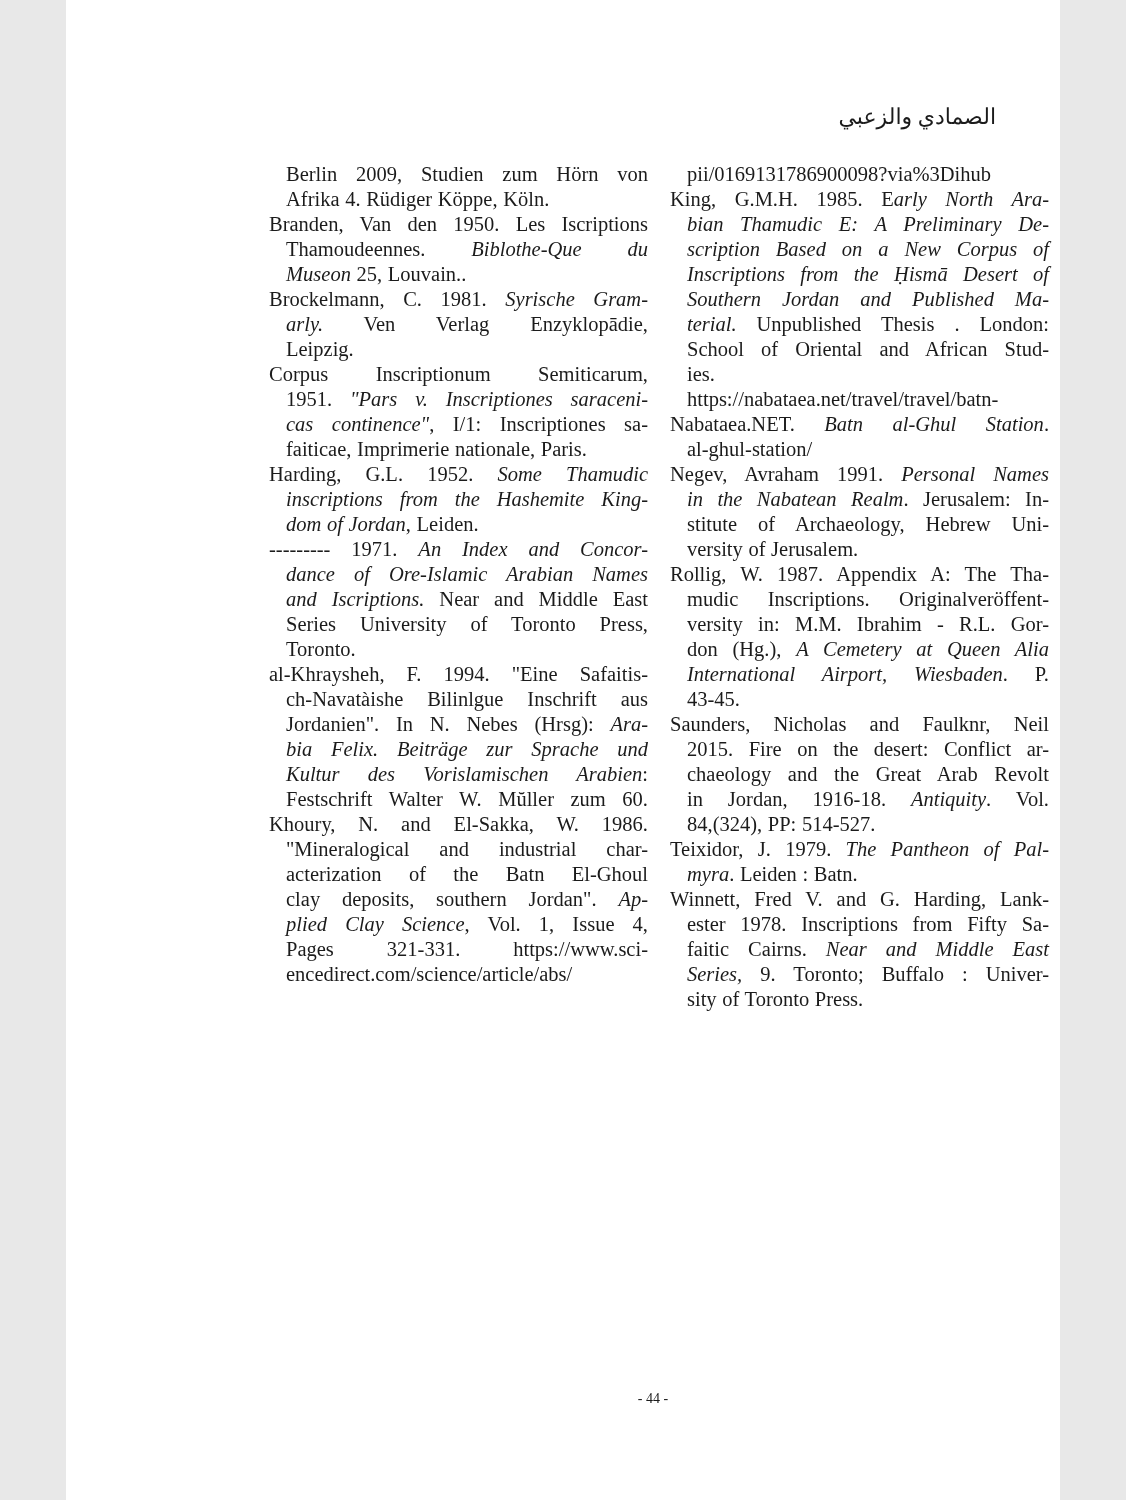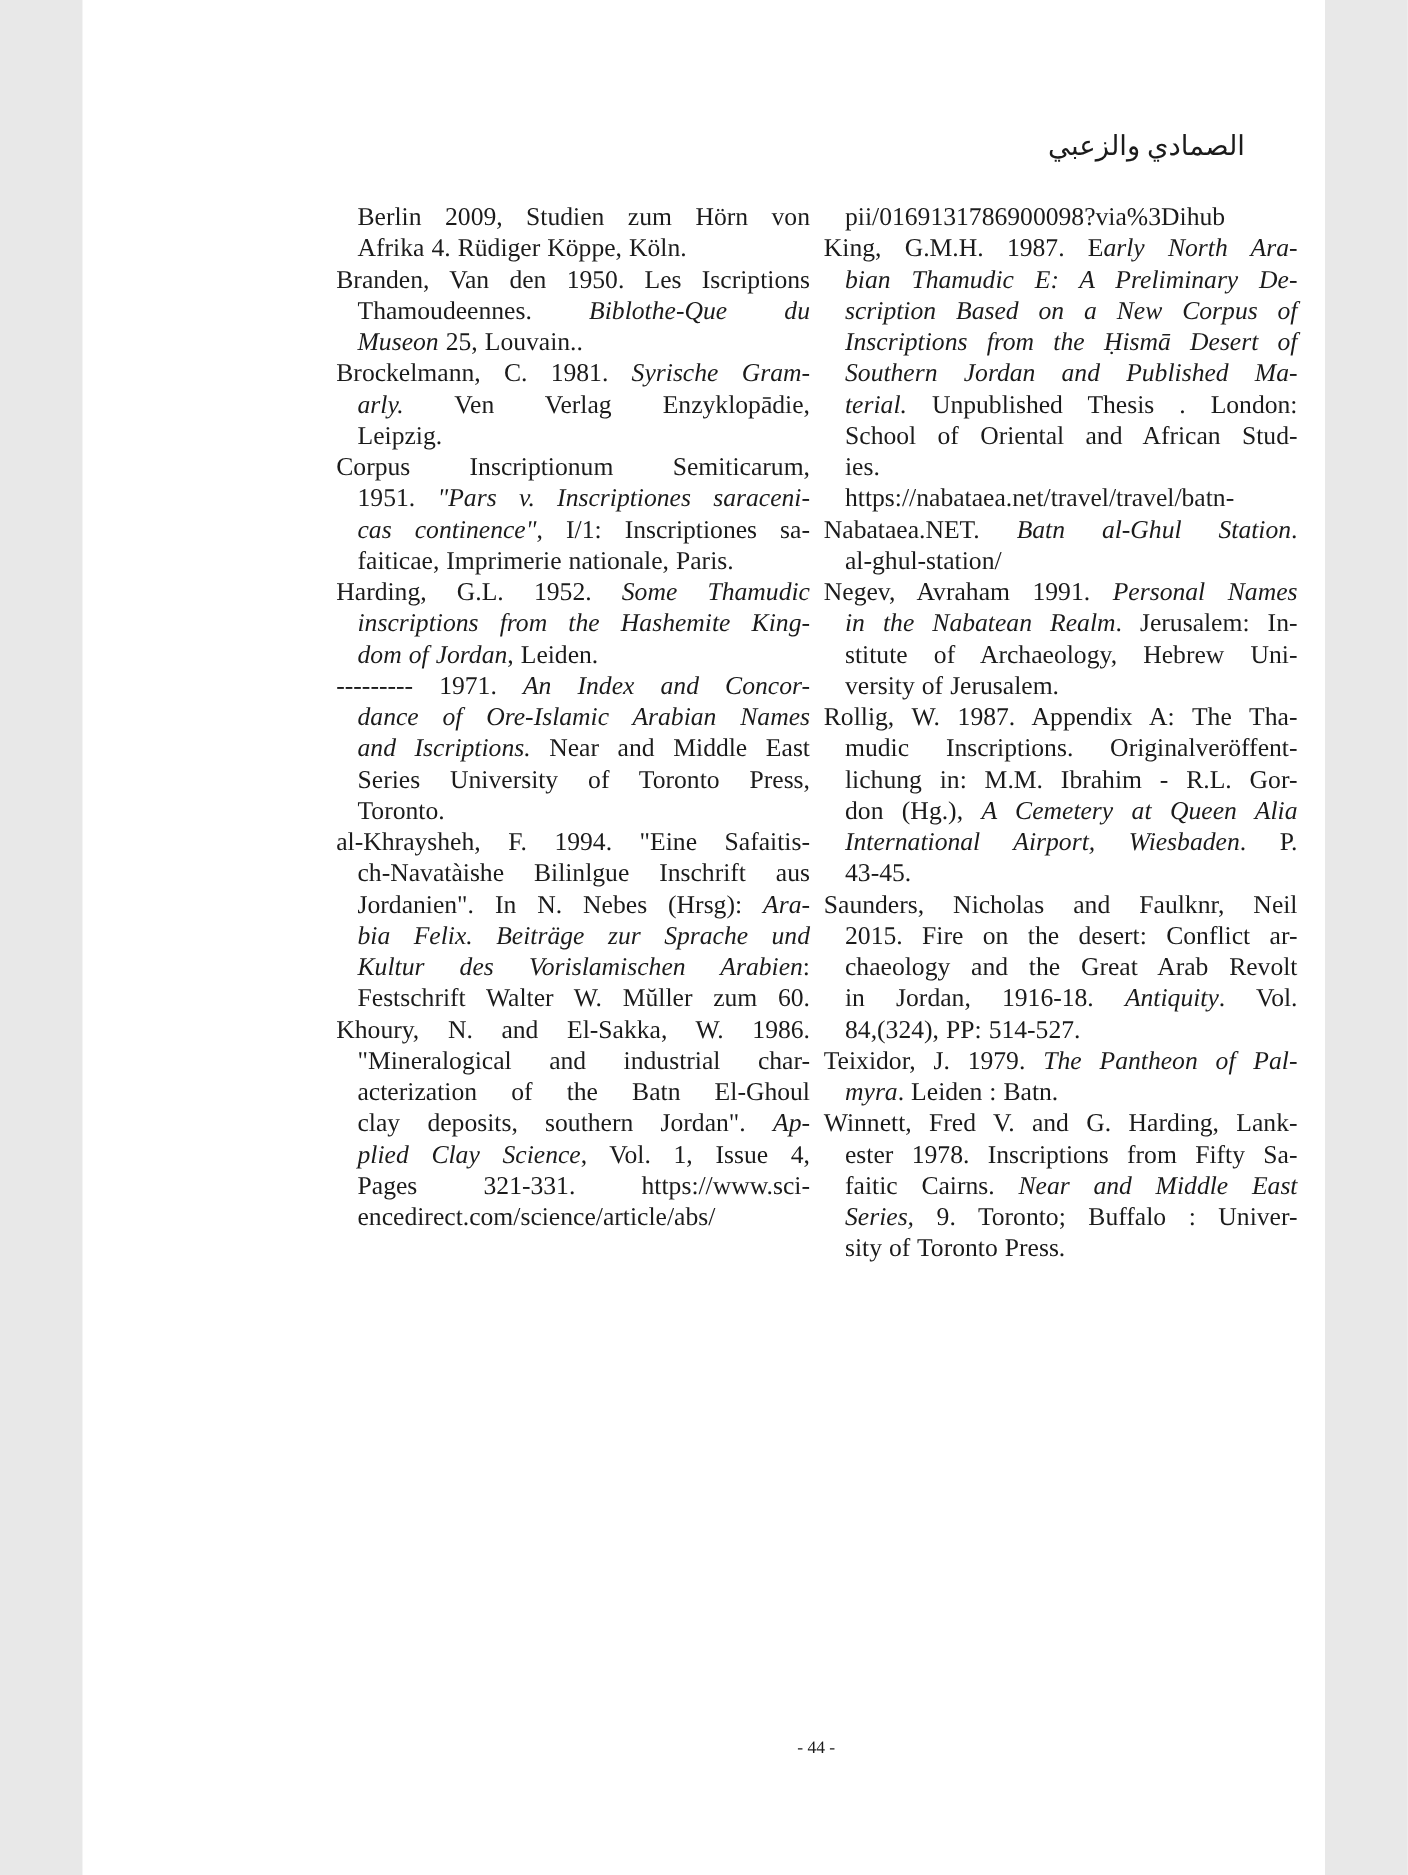"Berlin 2009, Studien zum Hörn" .columns { gap: 11px -> 22px }
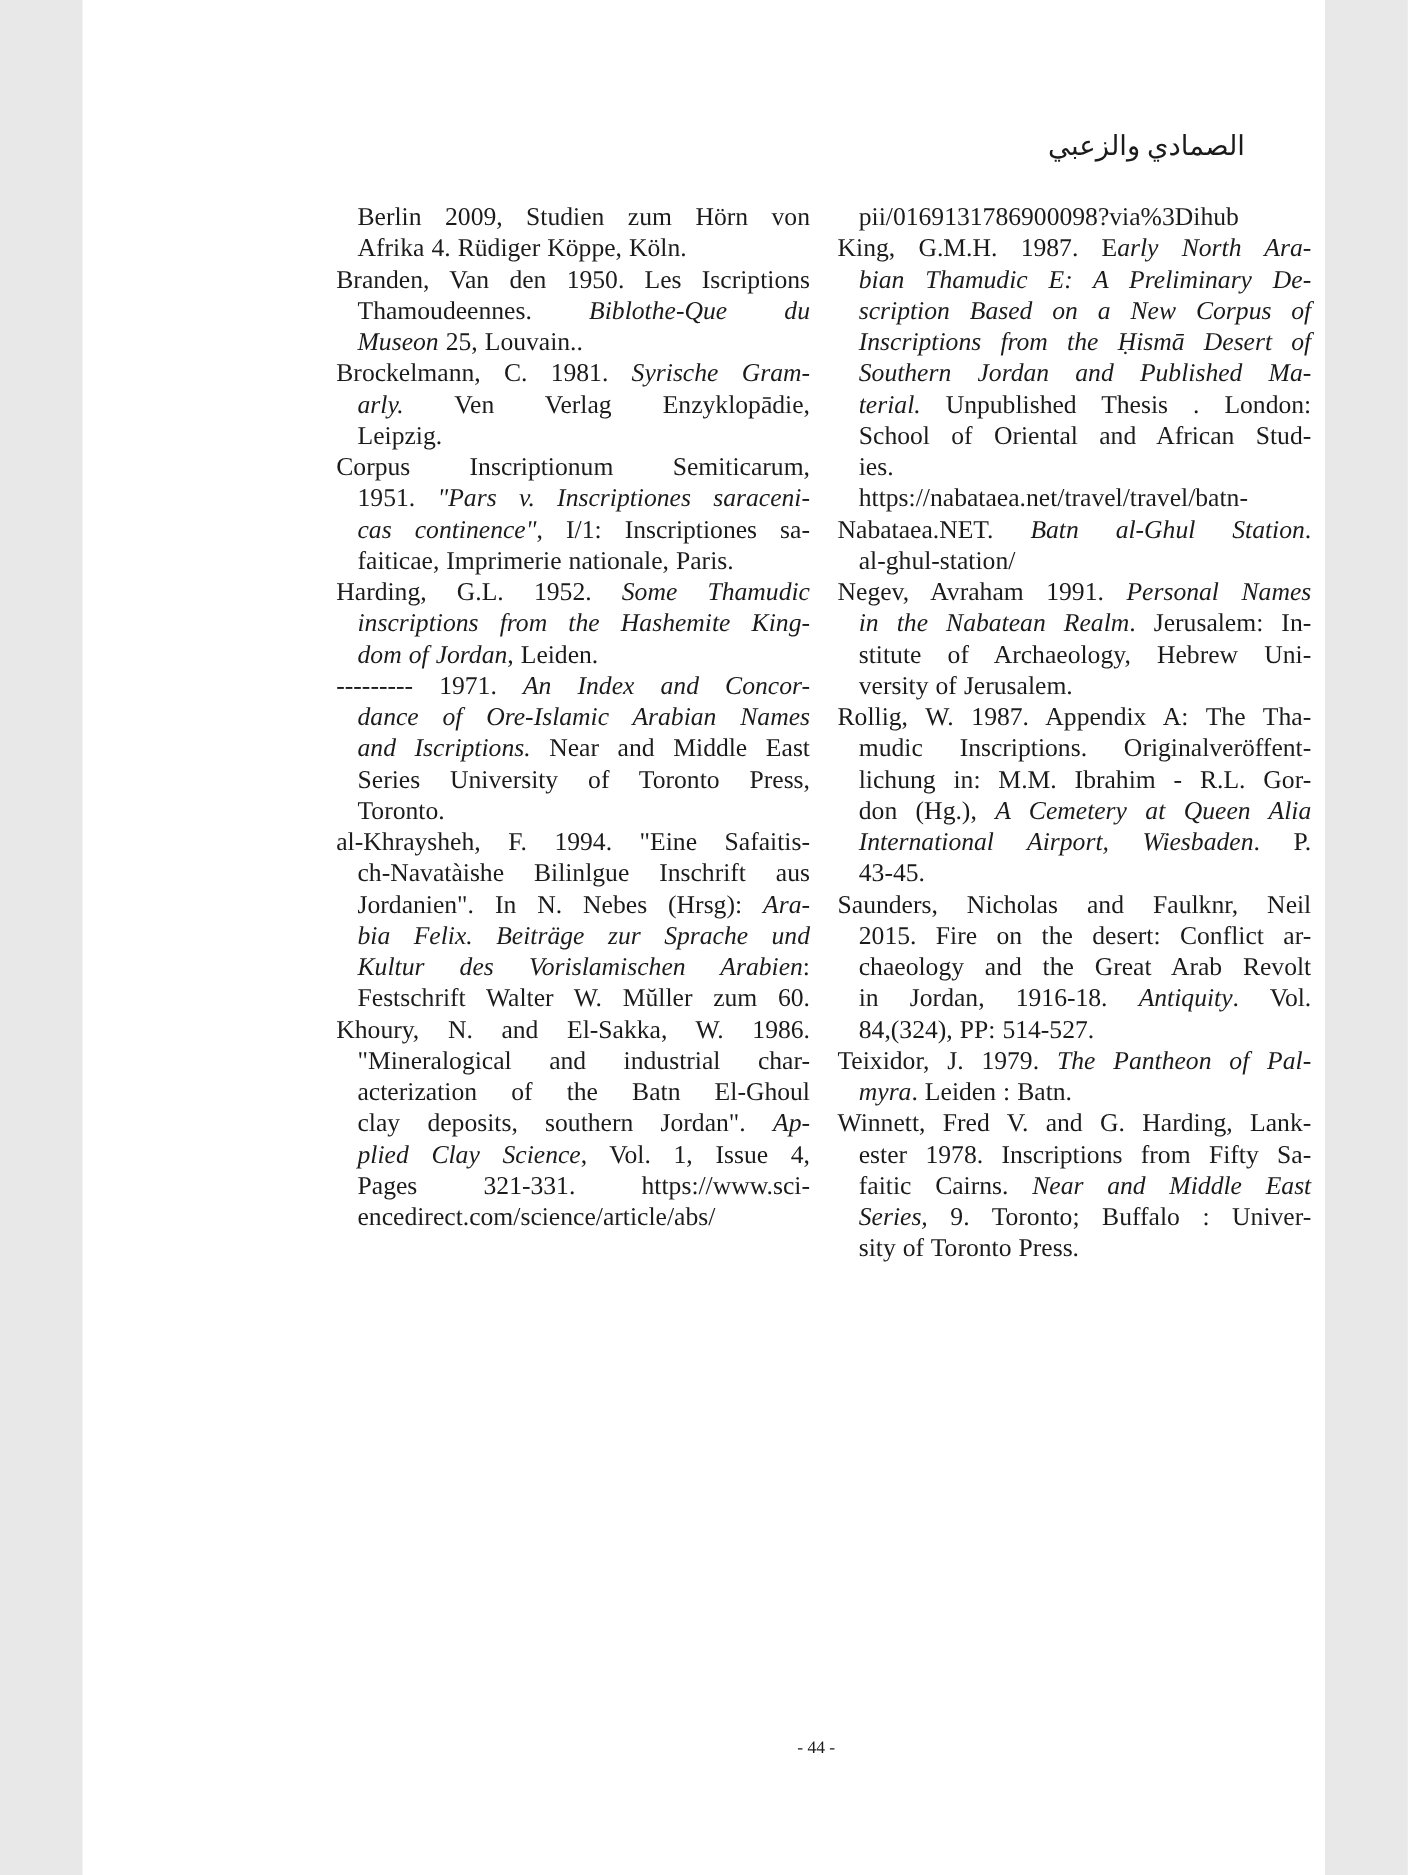"King, G.M.H. 1987. E" span { text: 1987 -> 1985 }
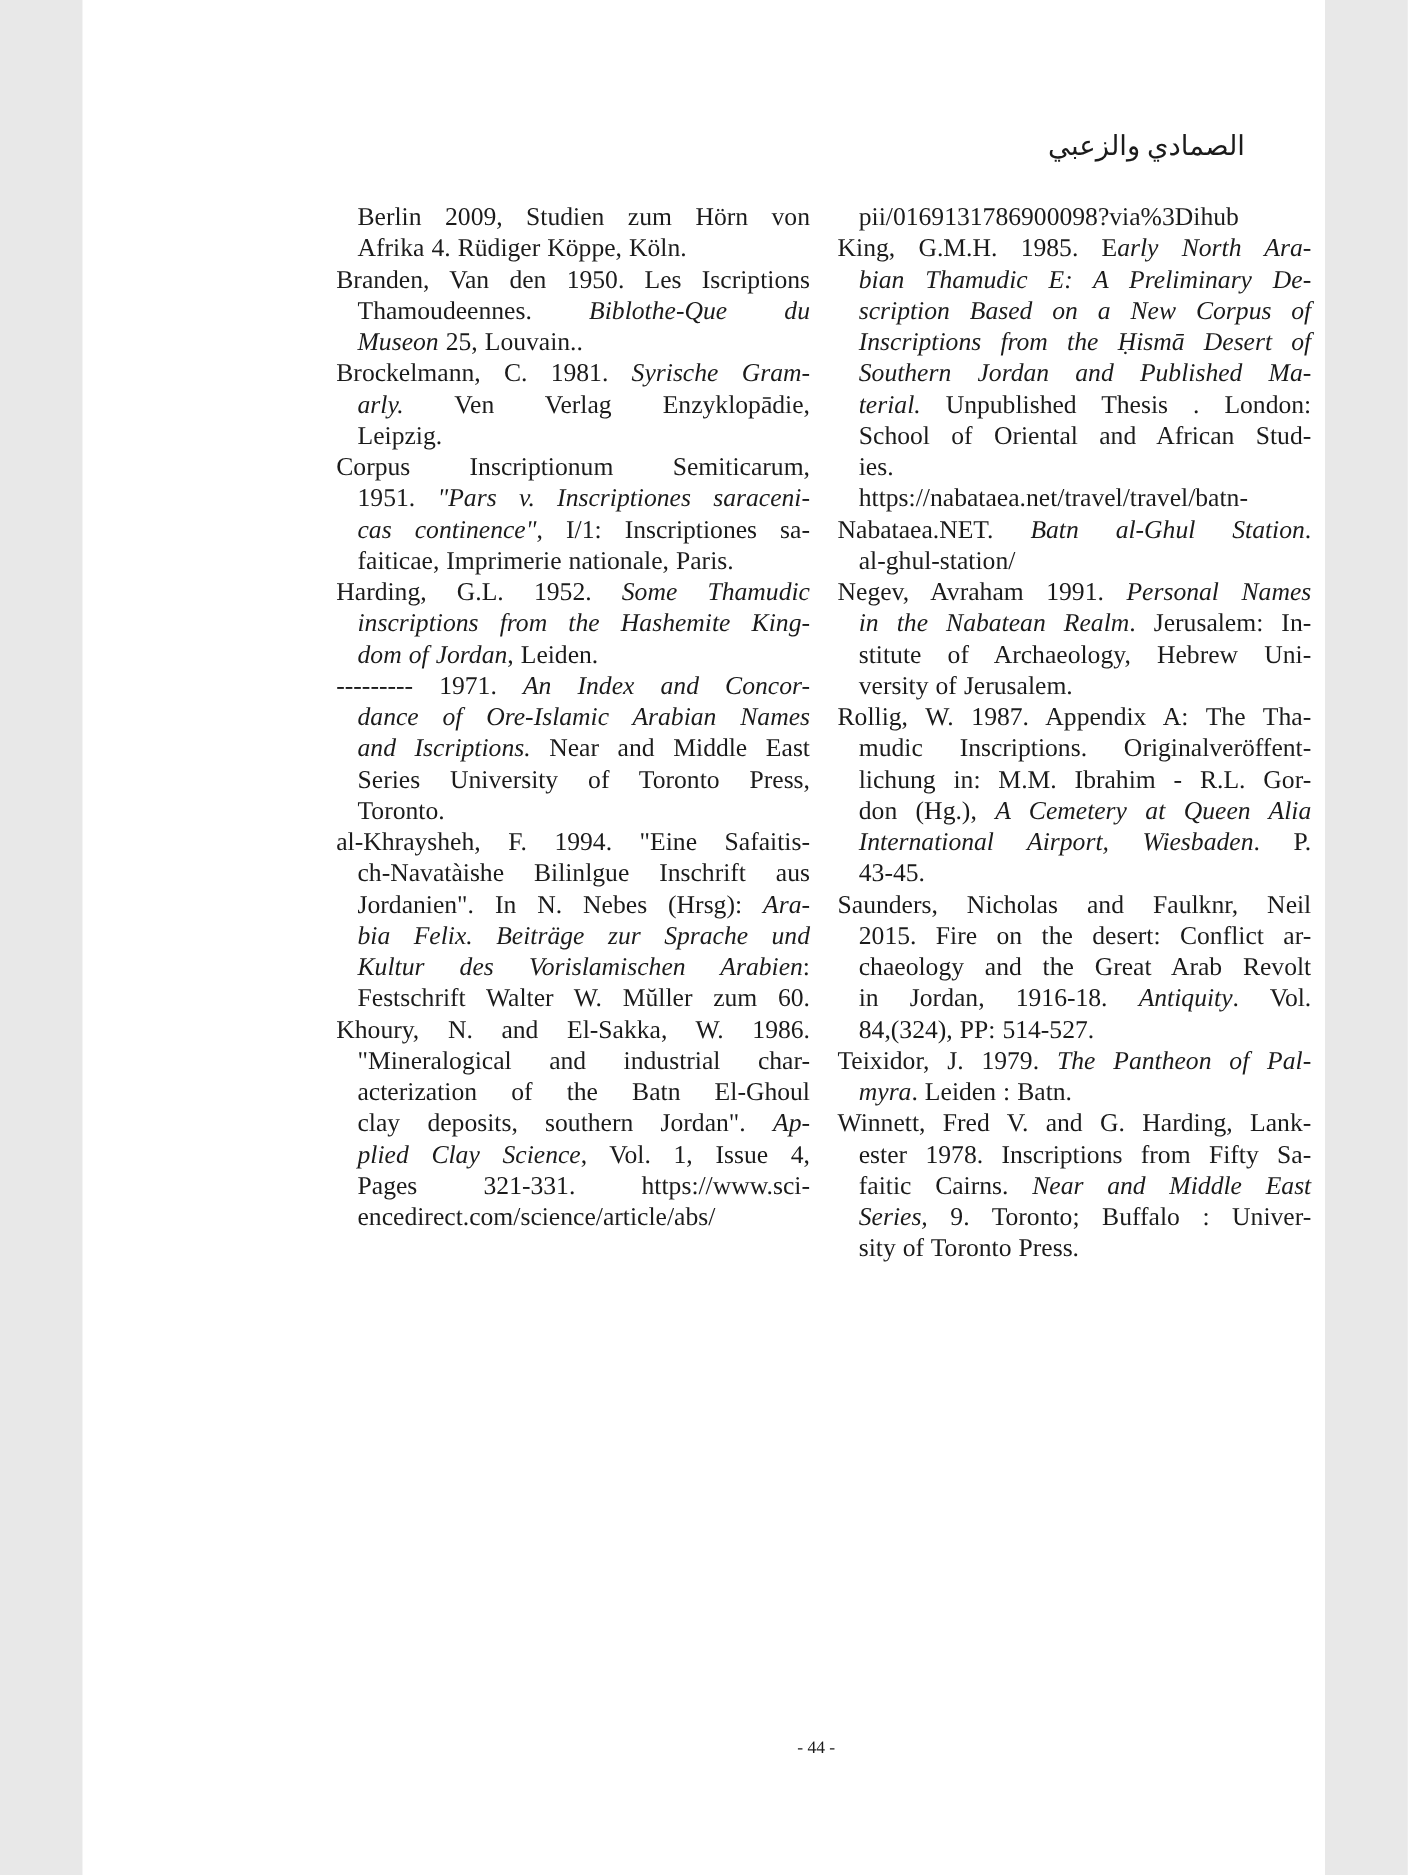"lichung in: M.M. Ibrahim -" span { text: lichung -> versity }
